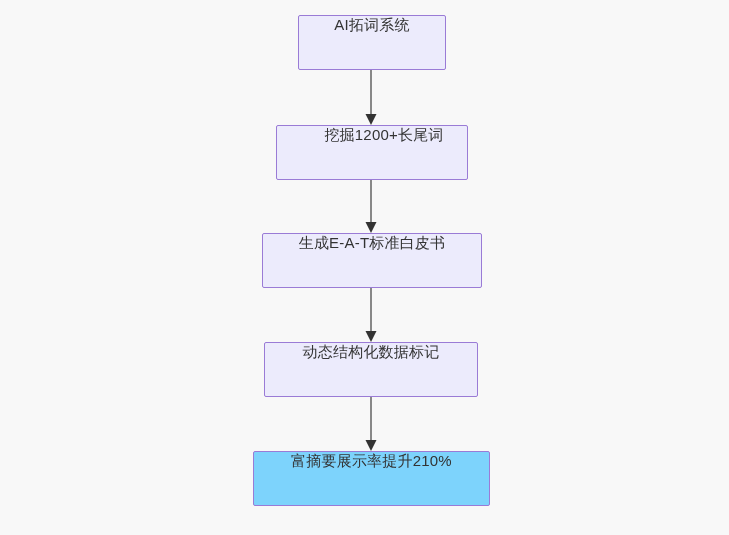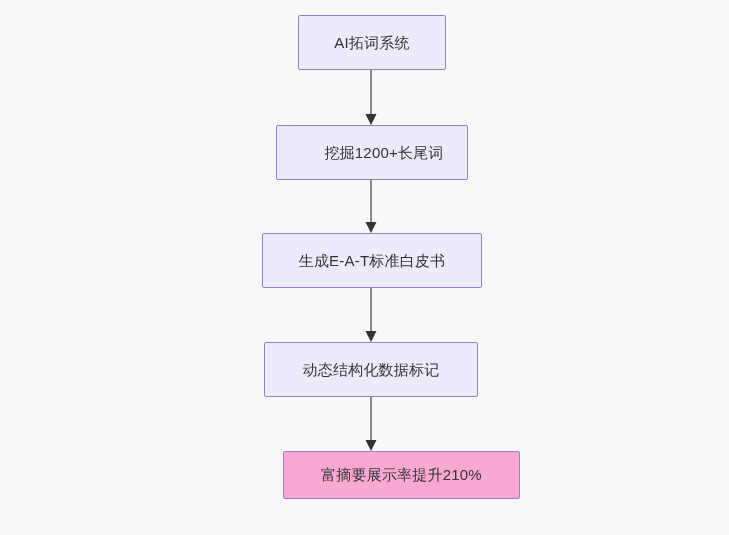"AI拓词系统" .node { align-items: center -> none }
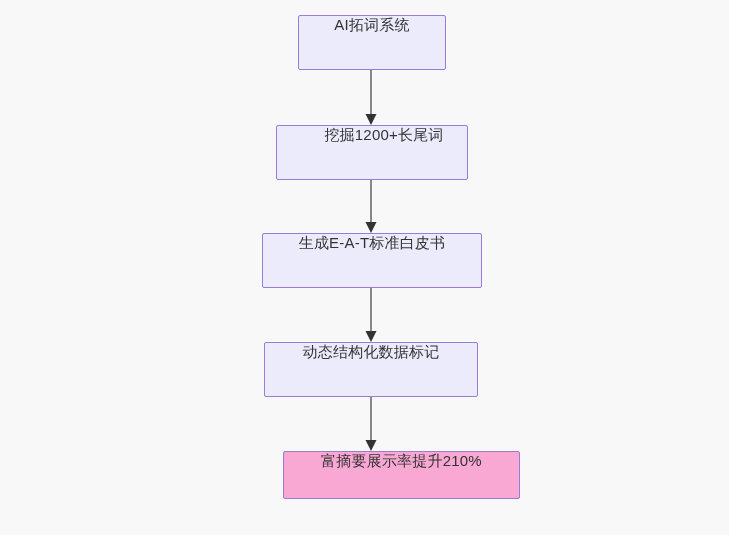"富摘要展示率提升210%" div.node { background: #f9a8d4 -> #7dd3fc; height: 48px -> 55px; margin-left: 30px -> none }
